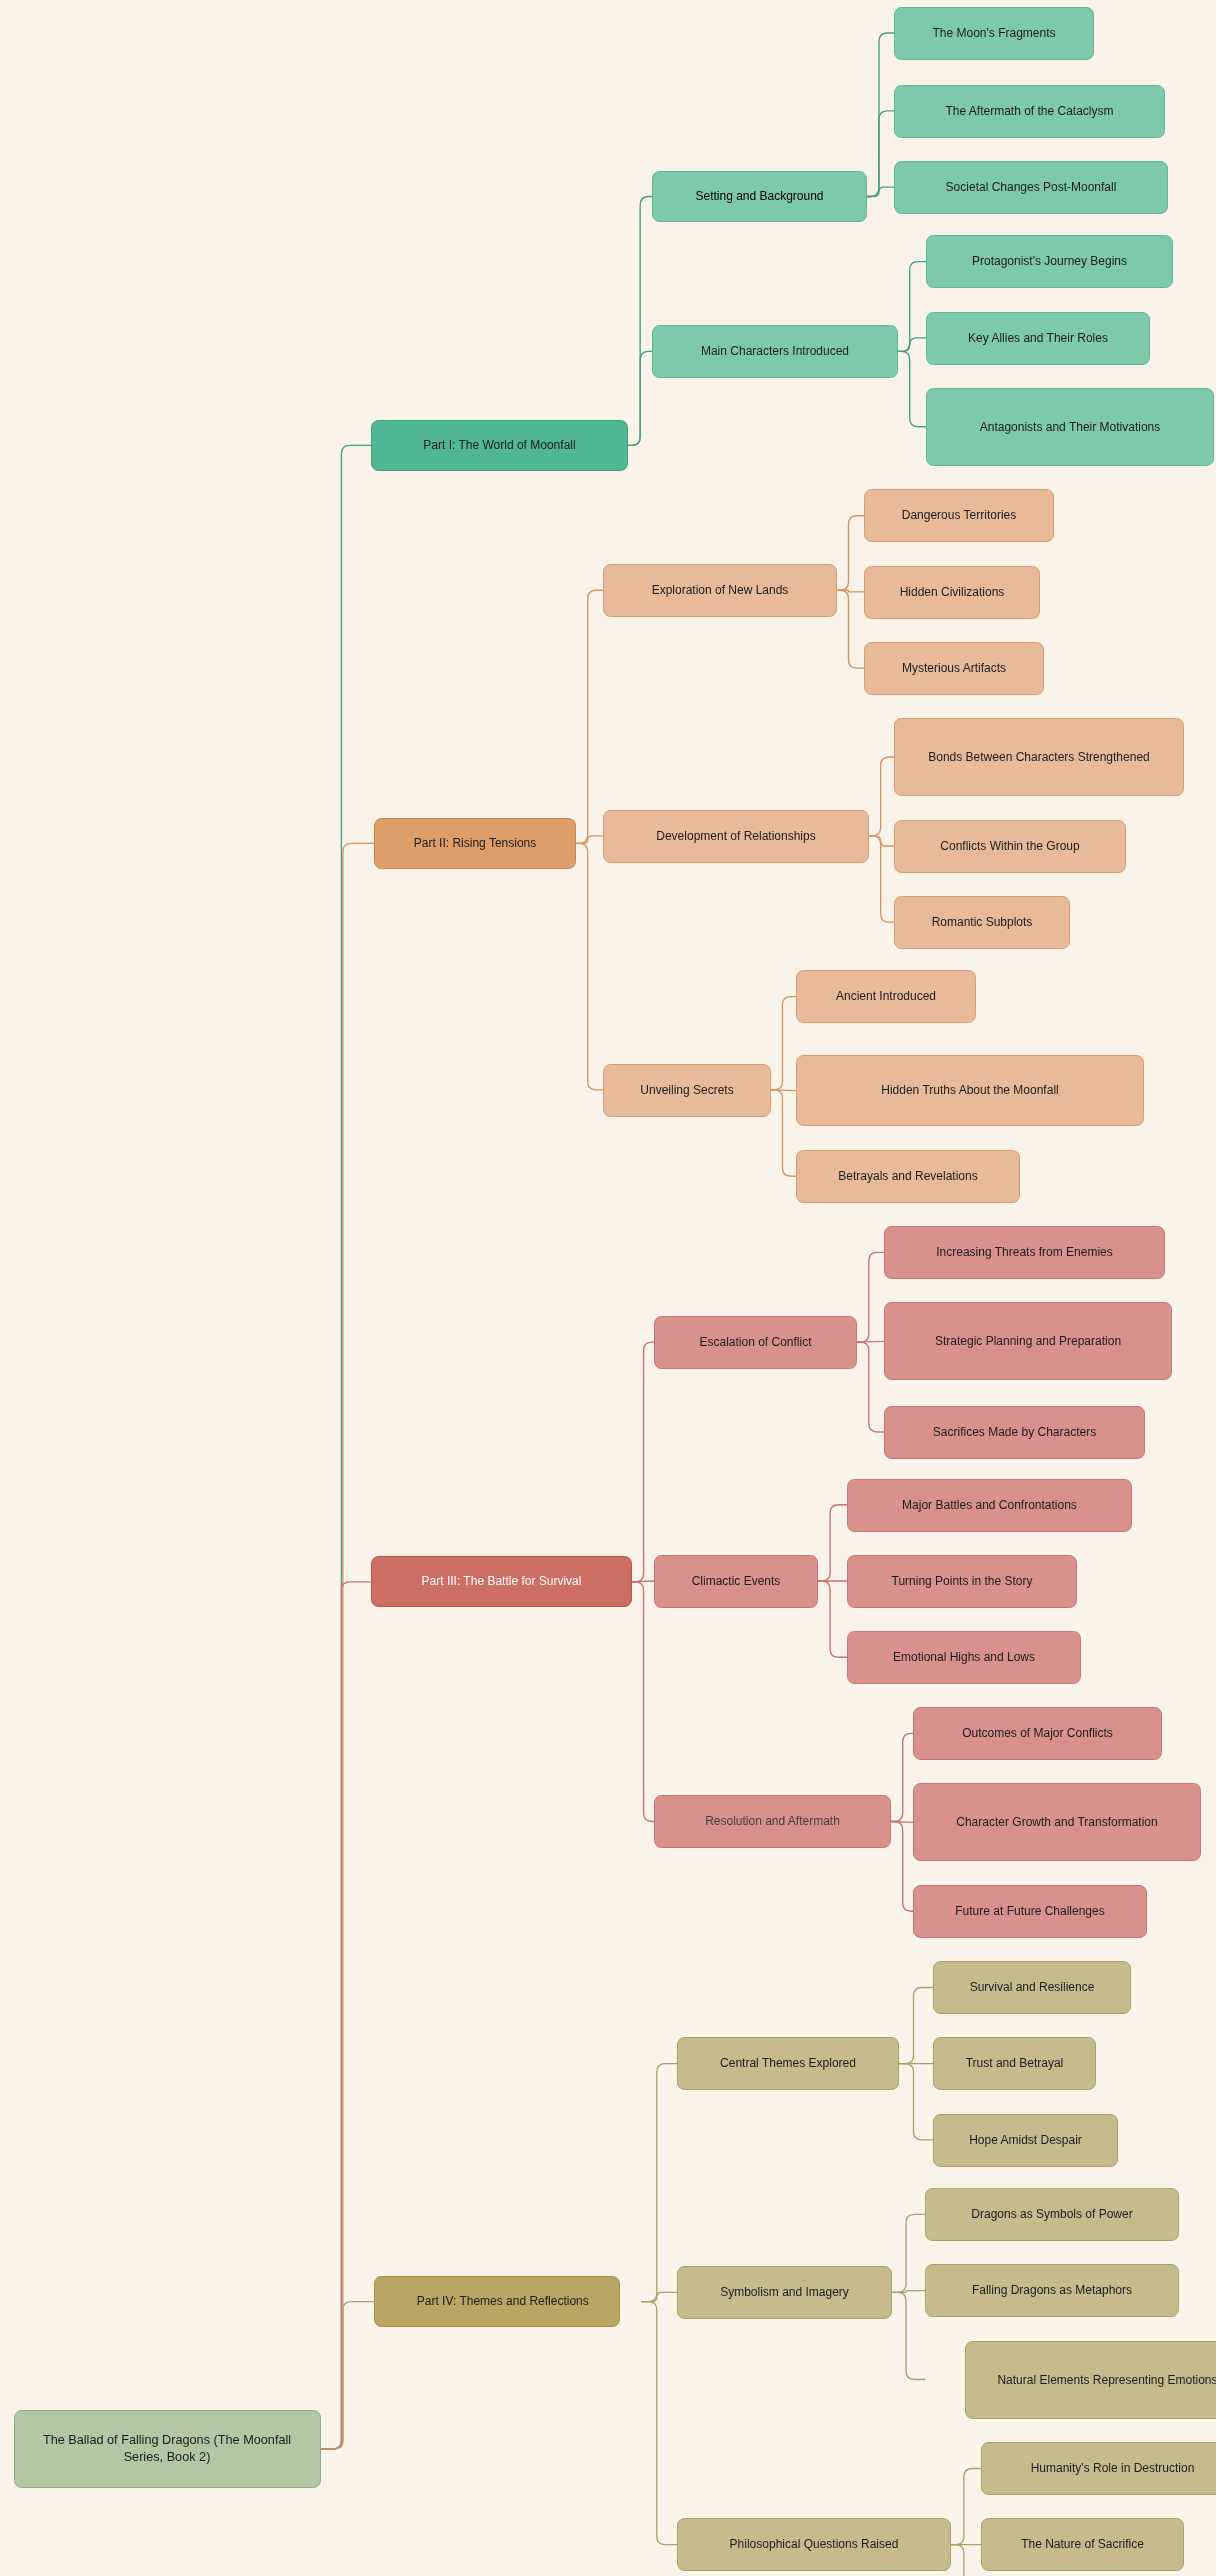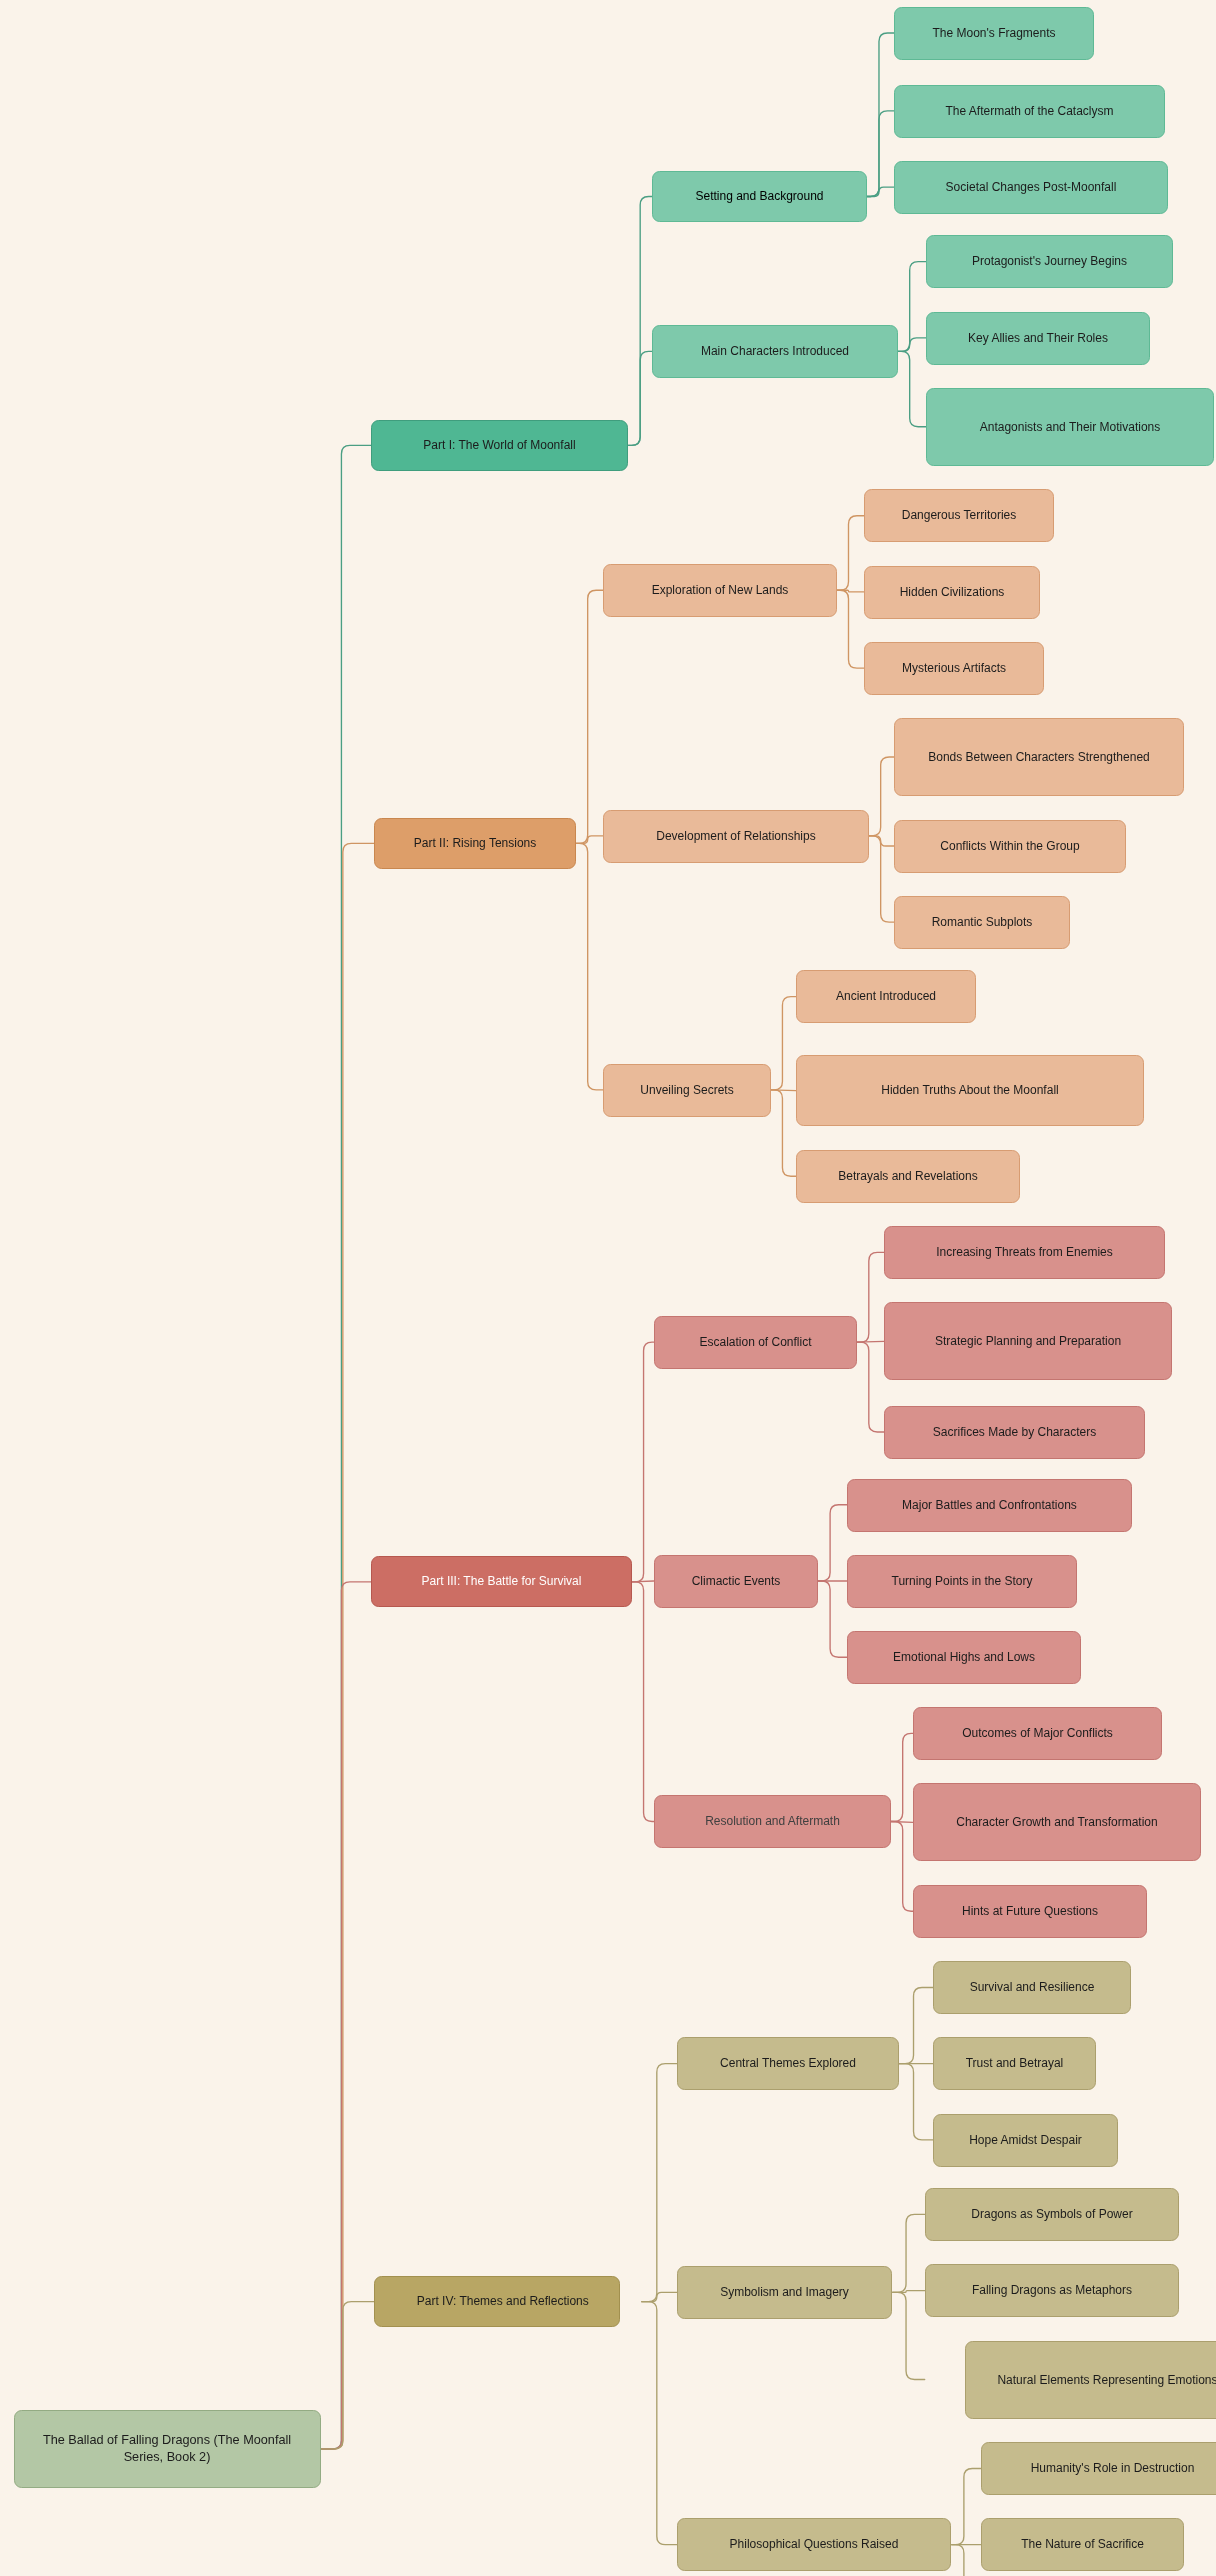"Hints at Future Questions" div.node { text: Hints at Future Questions -> Future at Future Challenges }
